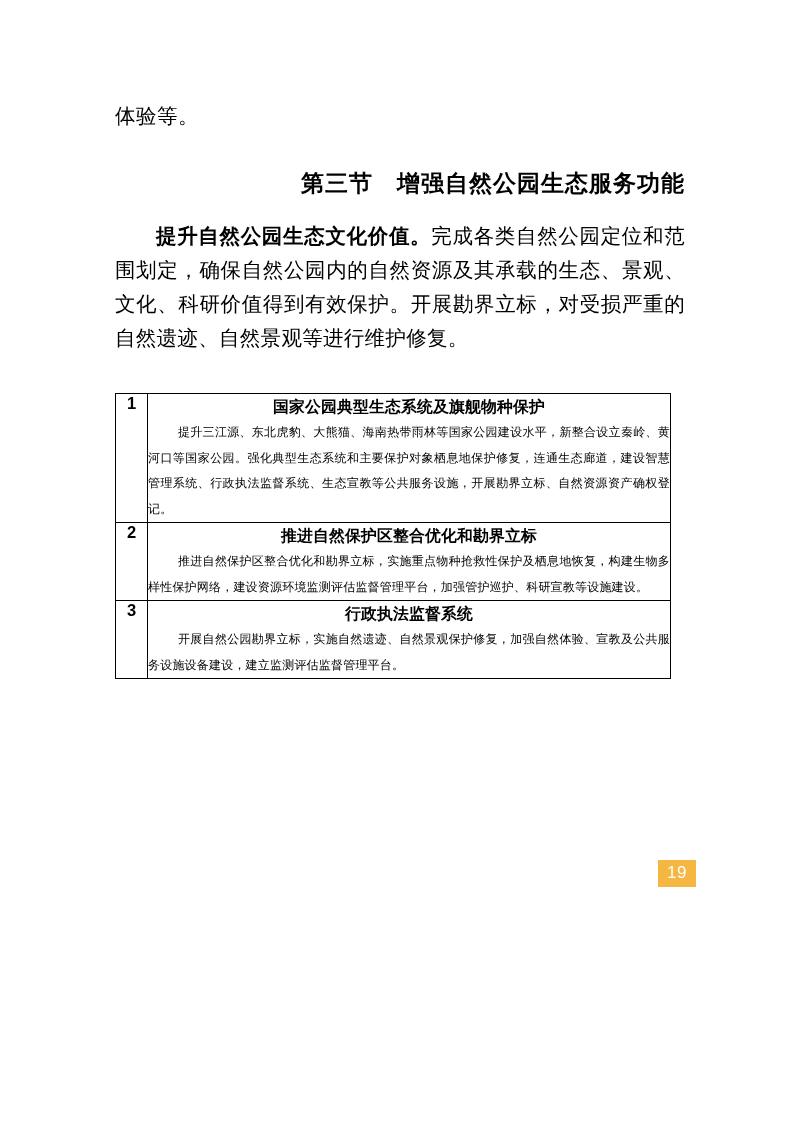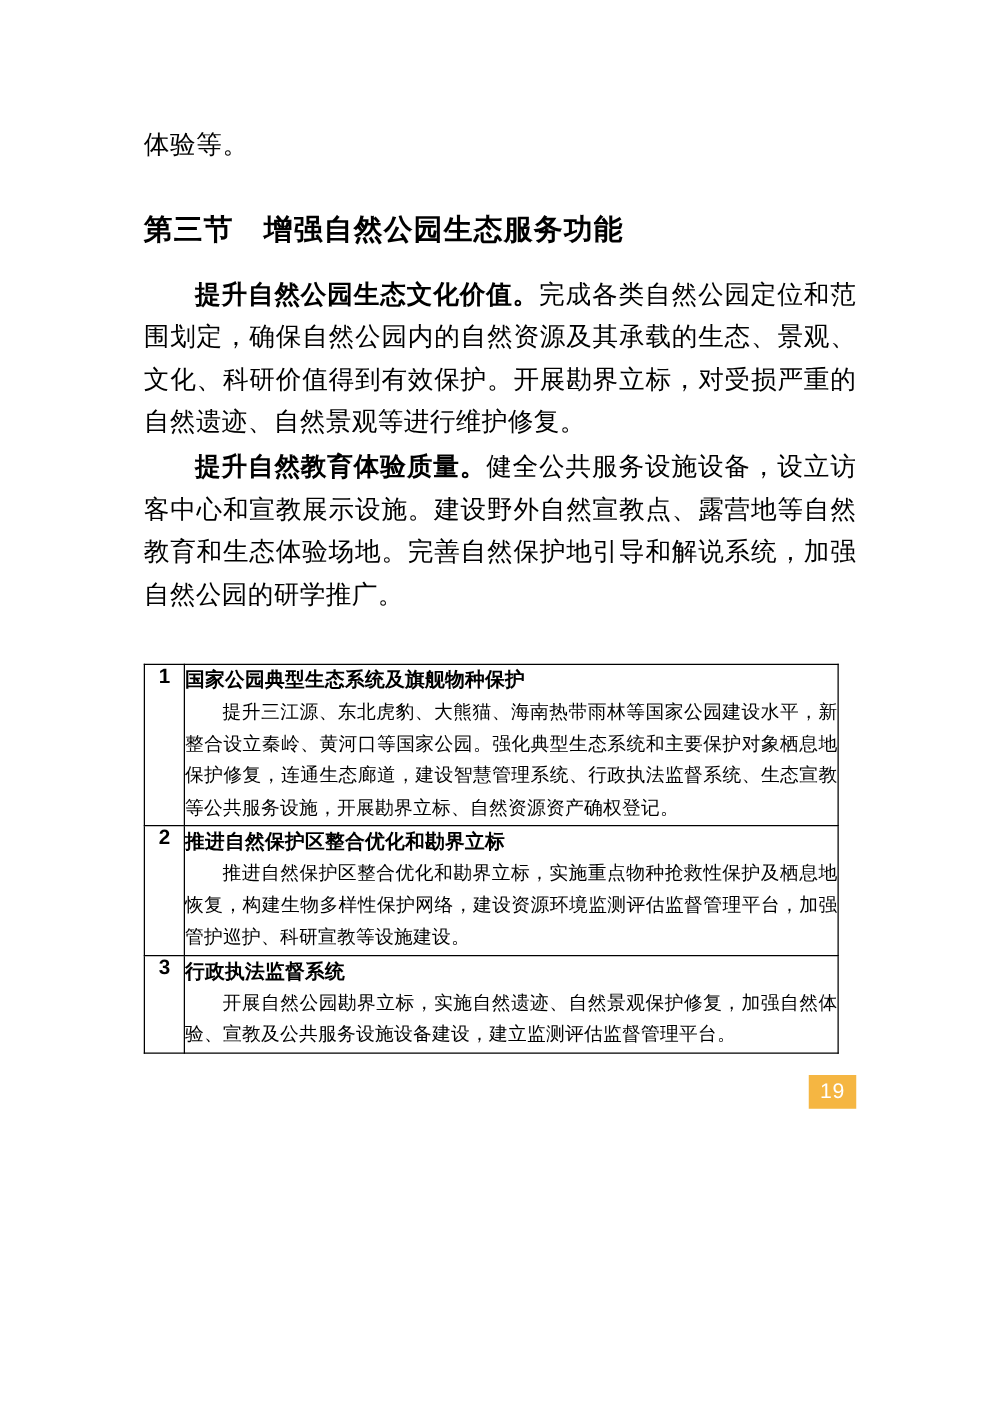"第三节 增强自然公园生态服务功能" .section-title { text-align: left -> right }
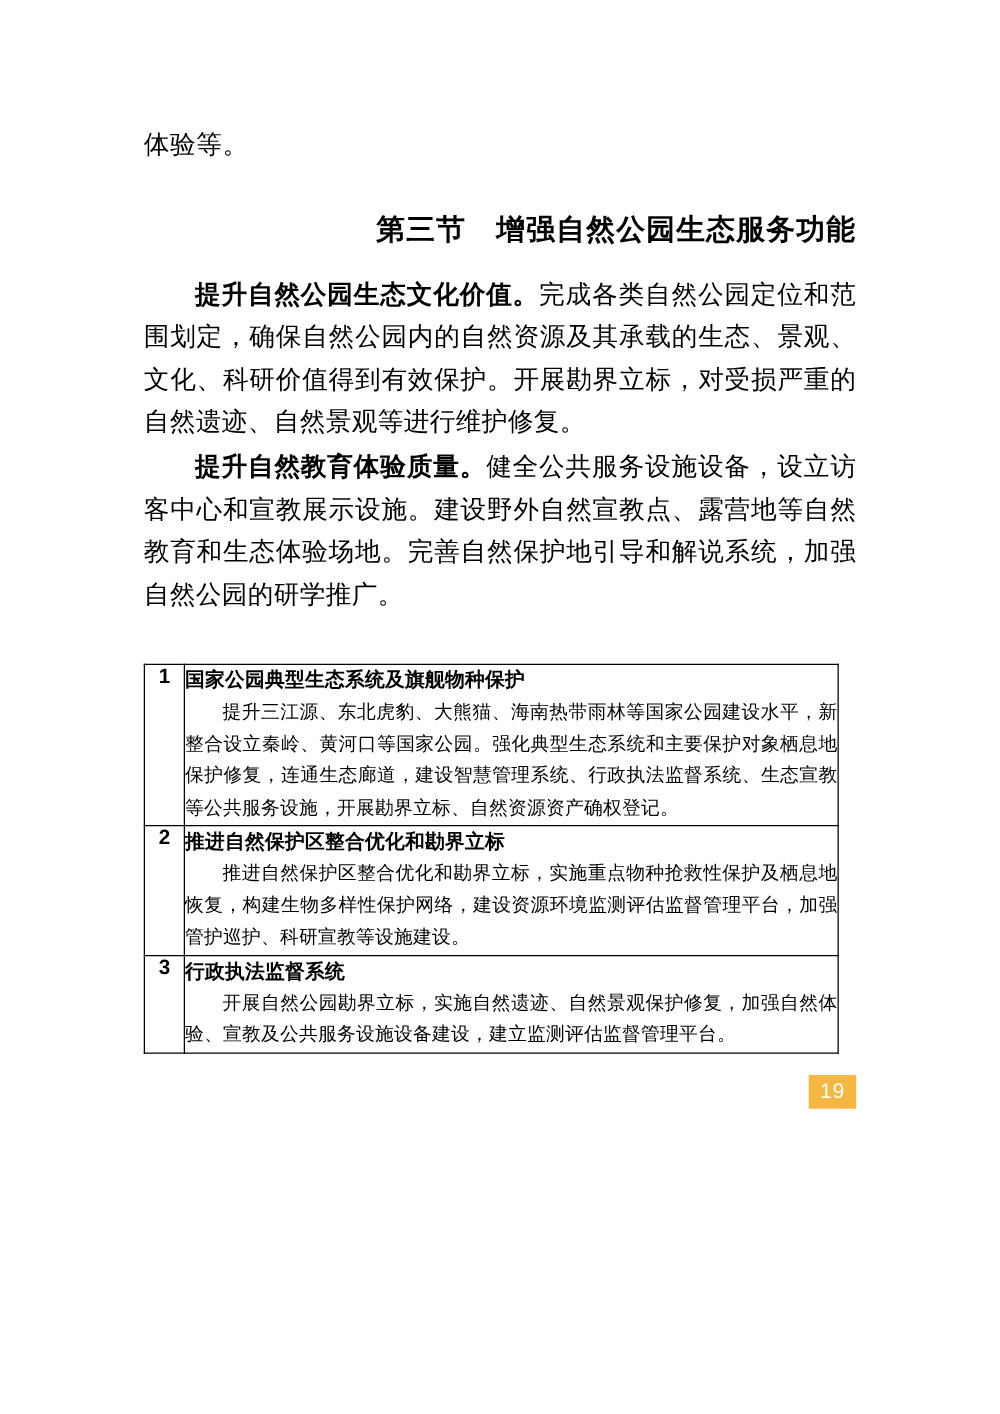"提升自然教育体验质量。健全公共服务设施设备，设立访客中心和宣教展示设施。建设野外" p.body-para { html: <p><span>提升自然教育体验质量。</span><span>健全公共服务设施设备，设立访客中心和宣教展示设施。建设野外自然宣教点、露营地等自然教育和生态体验场地。完善自然保护地引导和解说系统，加强自然公园的研学推广。</span></p> -> none }
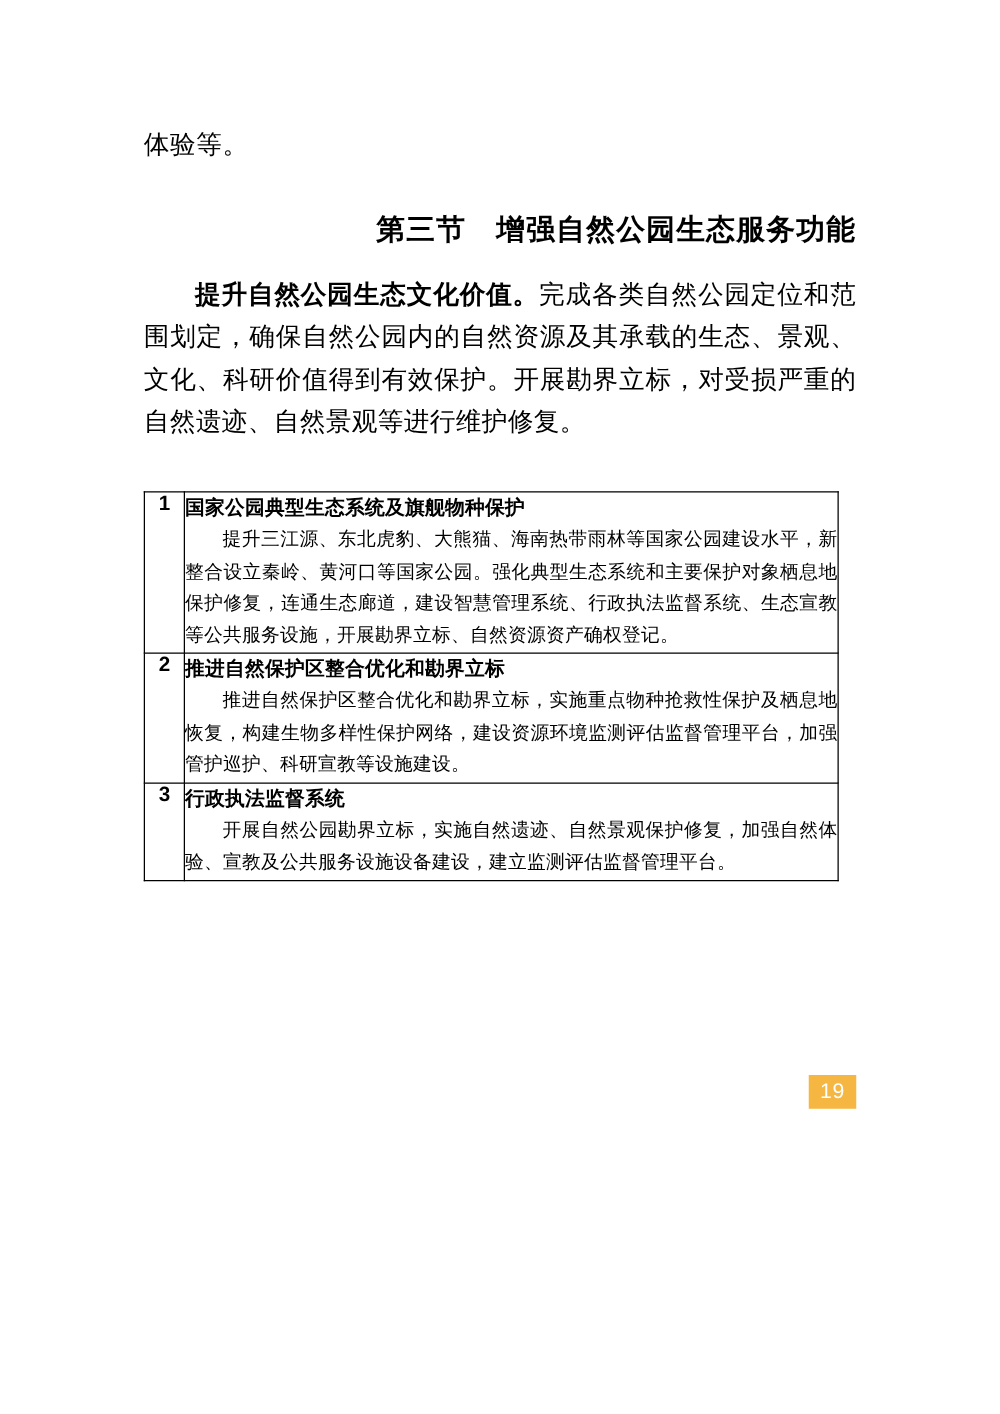"国家公园典型生态系统及旗舰物种保护" .item-title { text-align: none -> center }
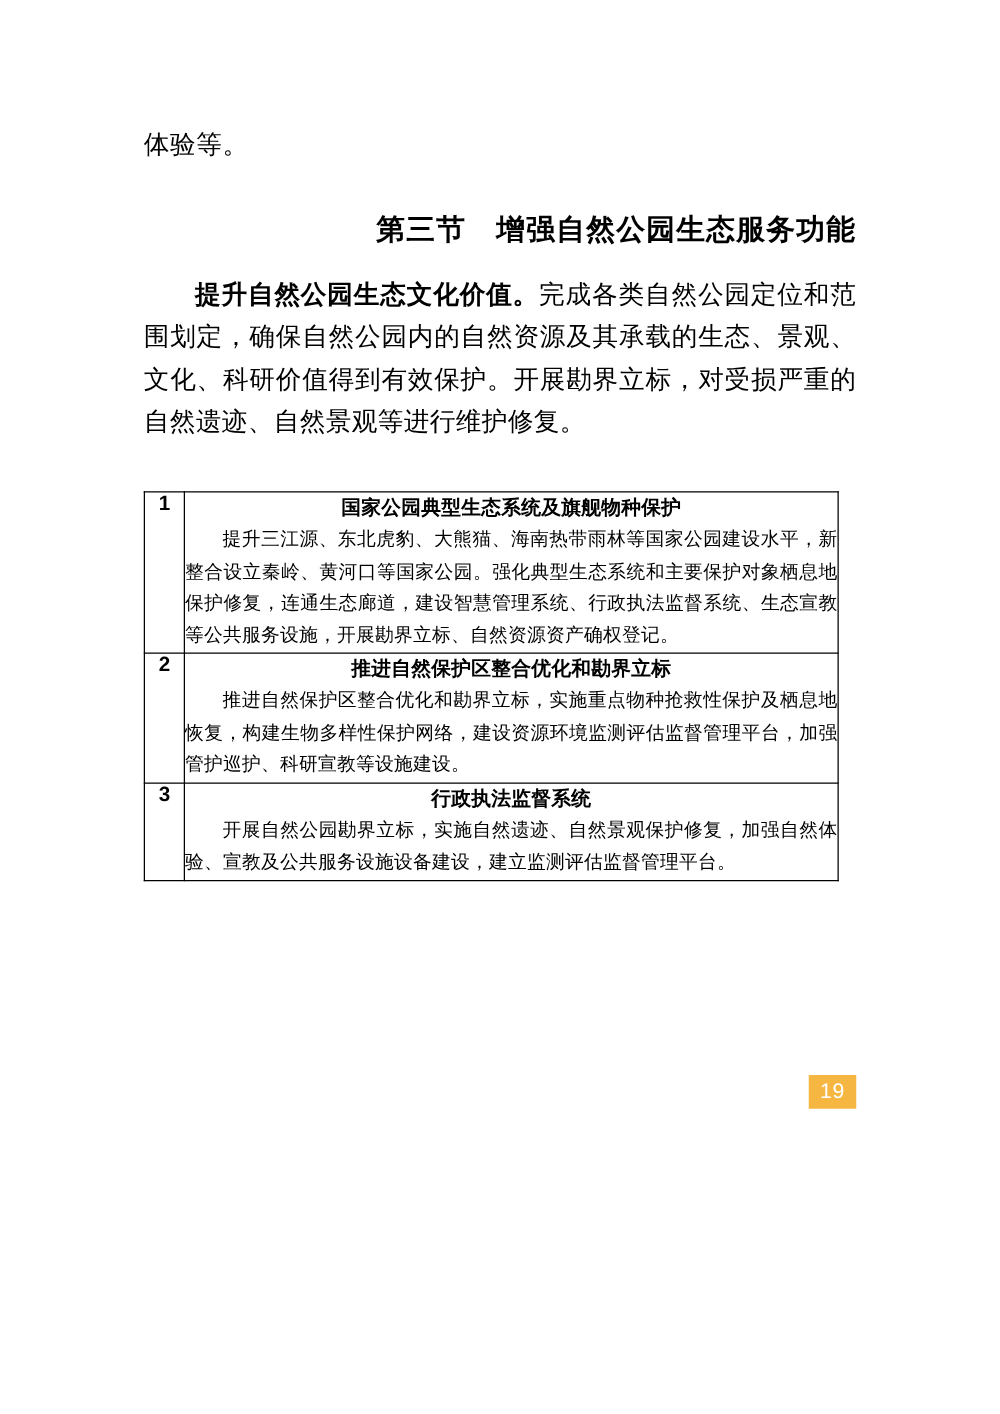"提升三江源、东北虎豹、大熊猫、海南热带雨林等国家公园建设水平，新整合设立秦岭、黄" .item-text { font-size: 15px -> 12px }
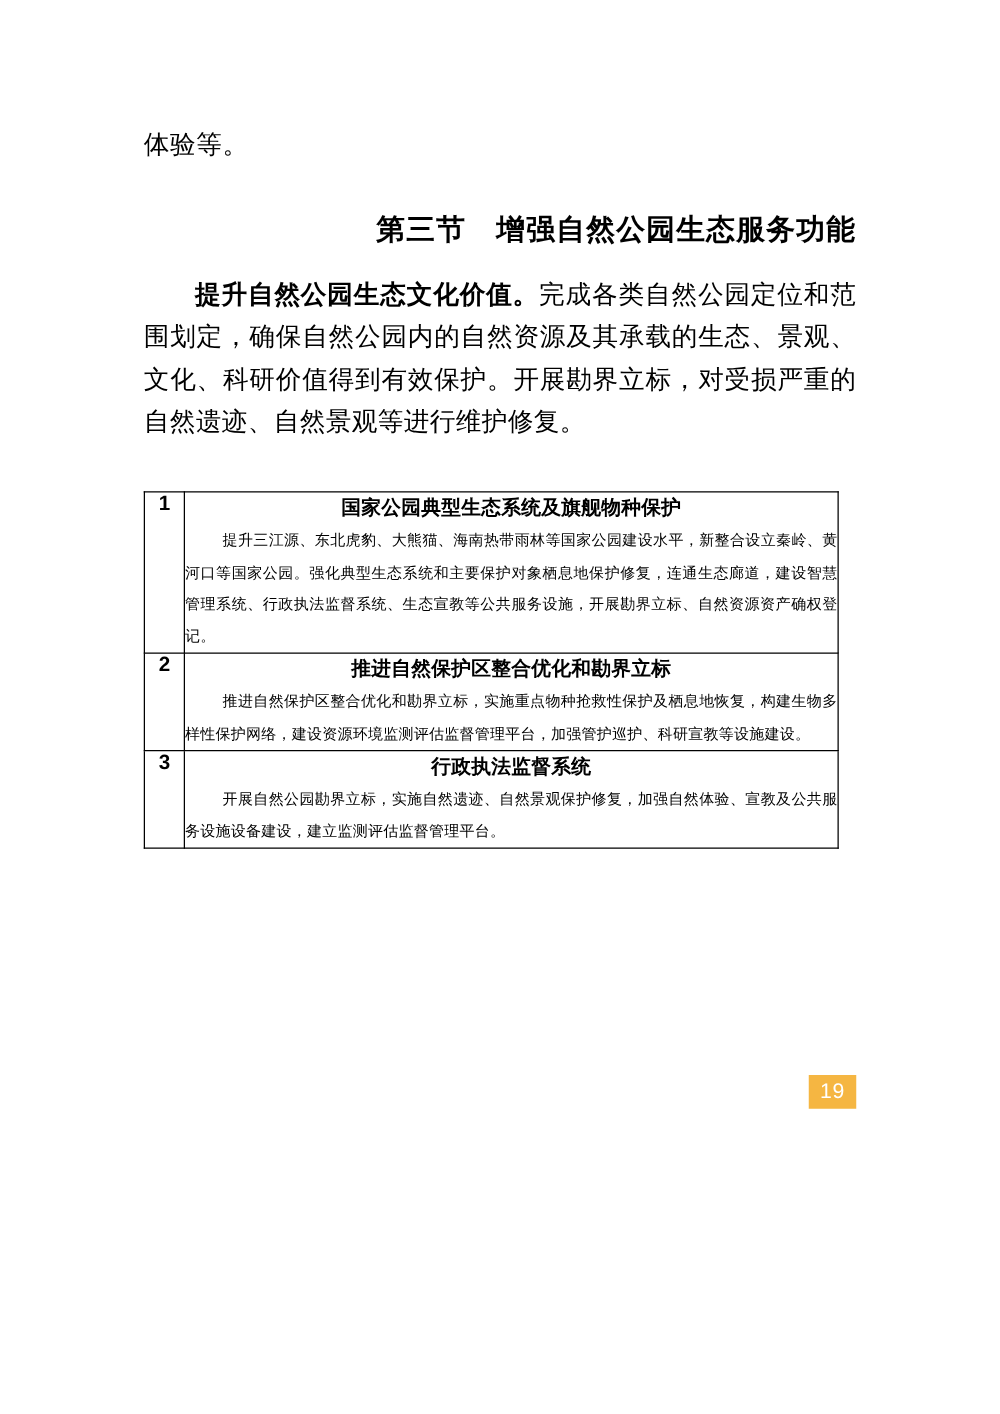"19" .page-number { right: 115px -> 104px }
